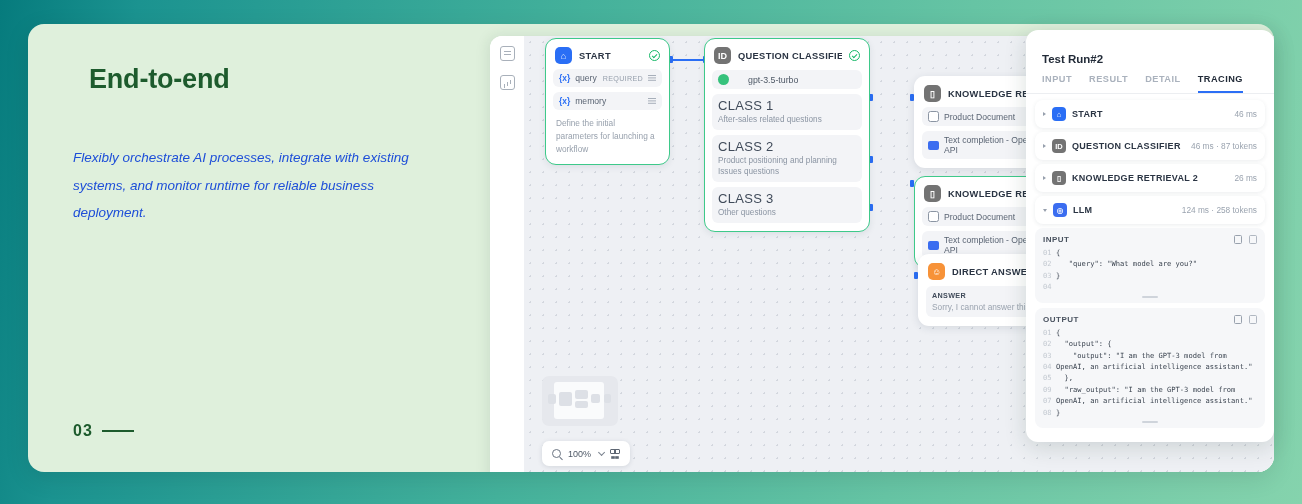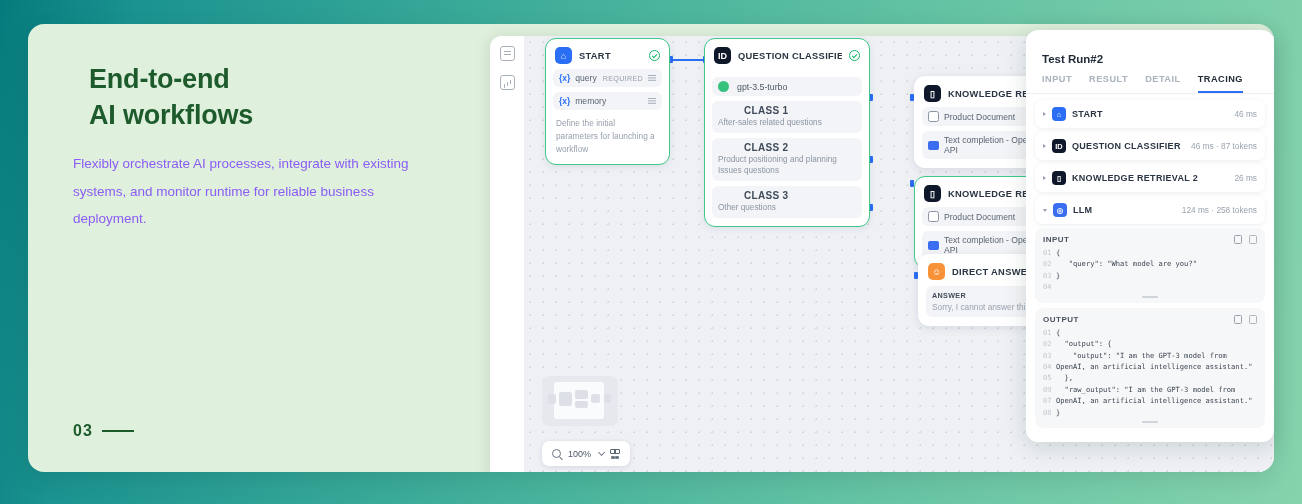"ID" .ico-green { background: #0f172a -> #737373 }
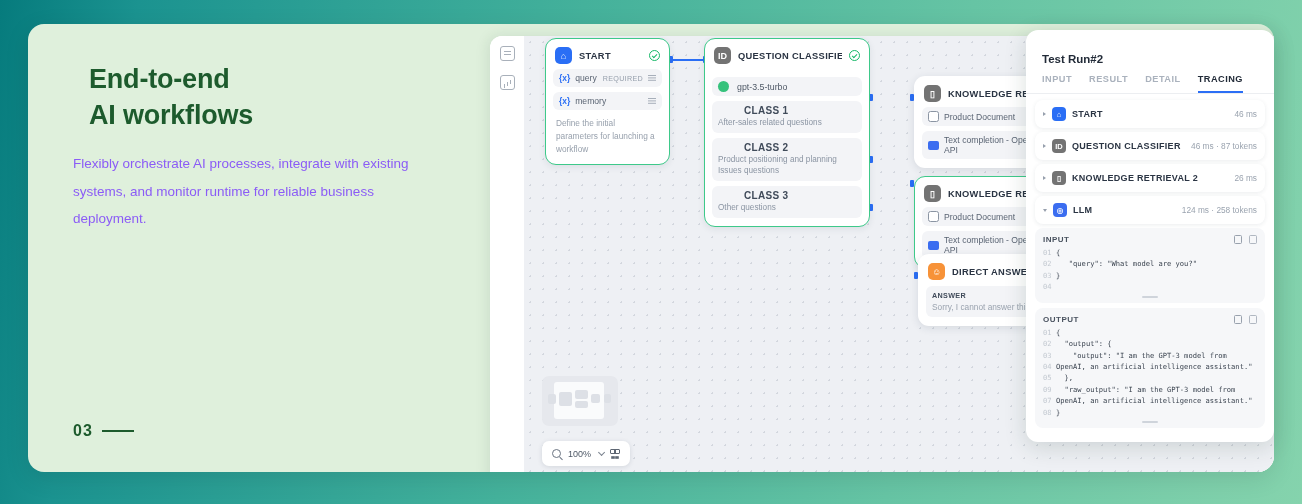"gpt-3.5-turbo" .model-row { gap: 8px -> 19px; margin-top: 13px -> 6px }
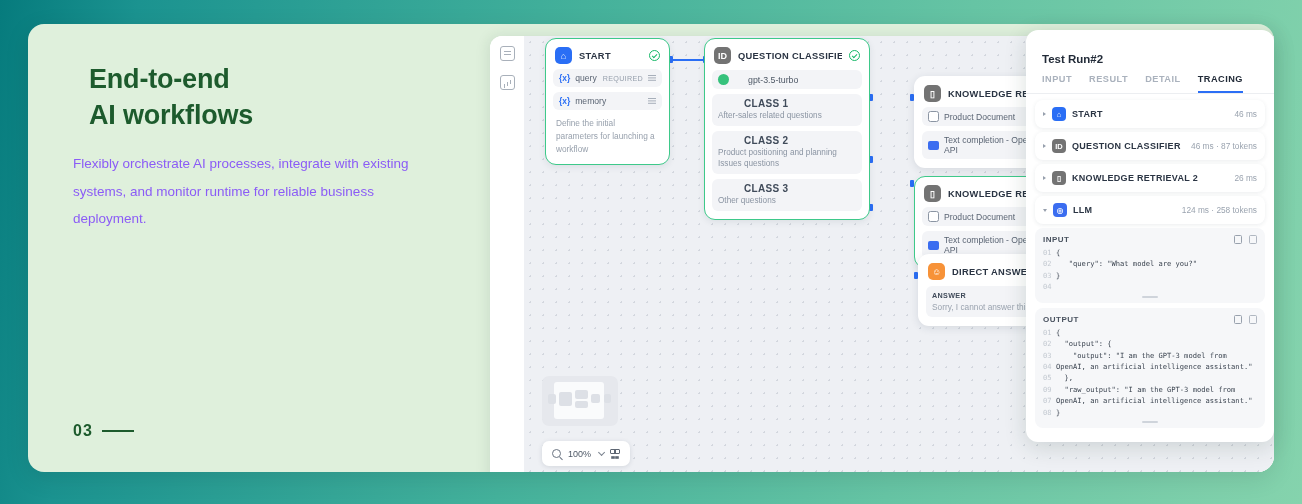"AI workflows" div { html: <div>AI workflows</div> -> none }
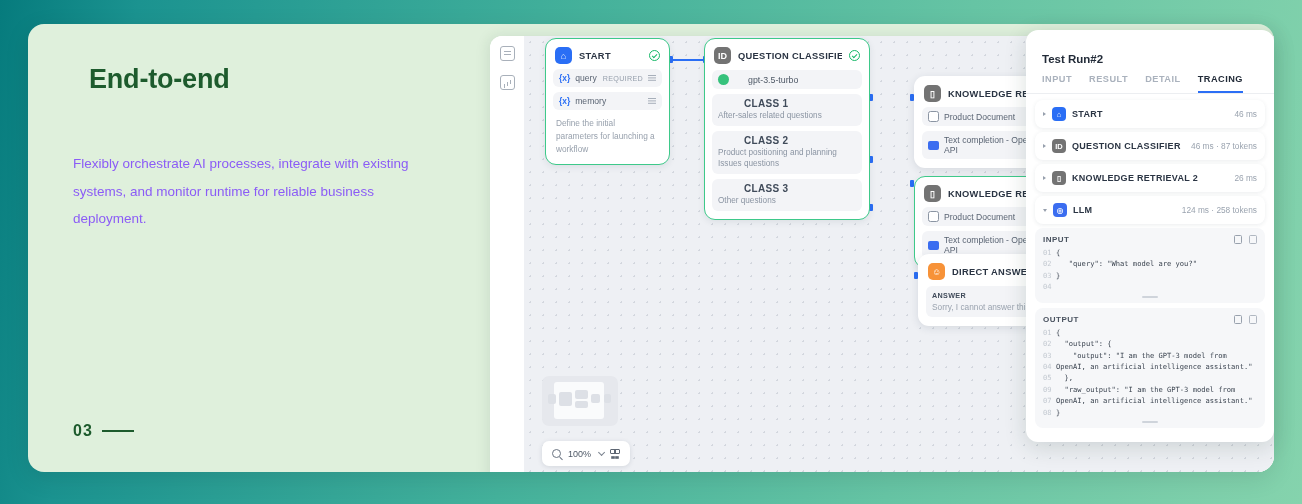"CLASS 1" .cls-t { font-size: 10px -> 13px; font-weight: 700 -> 400; margin-left: 26px -> none }
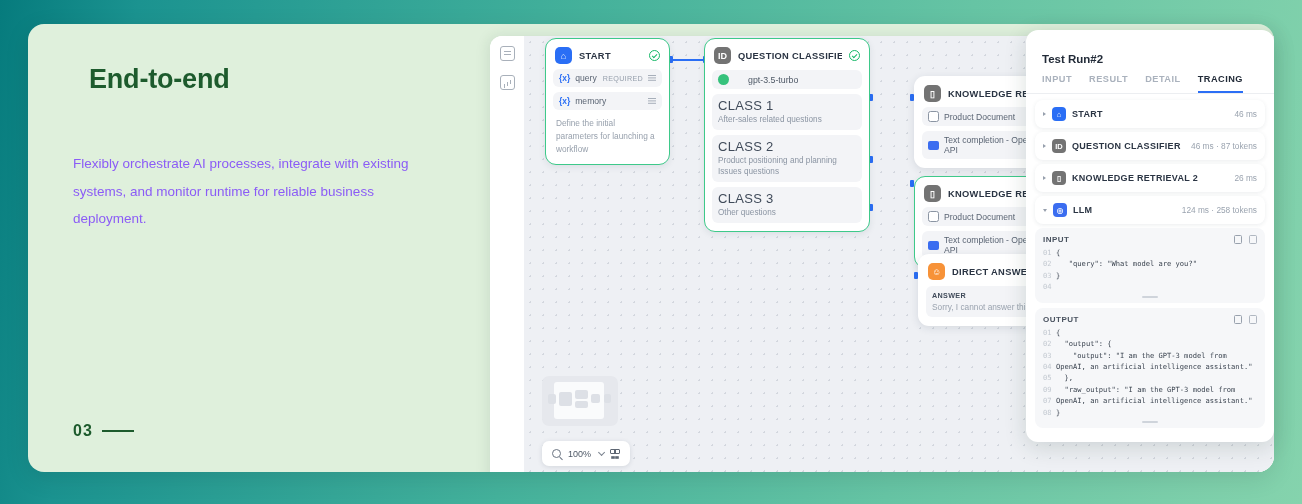"Flexibly orchestrate AI processes," .subcopy { color: #8b5cf6 -> #1d4ed8; font-style: none -> italic; top: 126px -> 120px }
